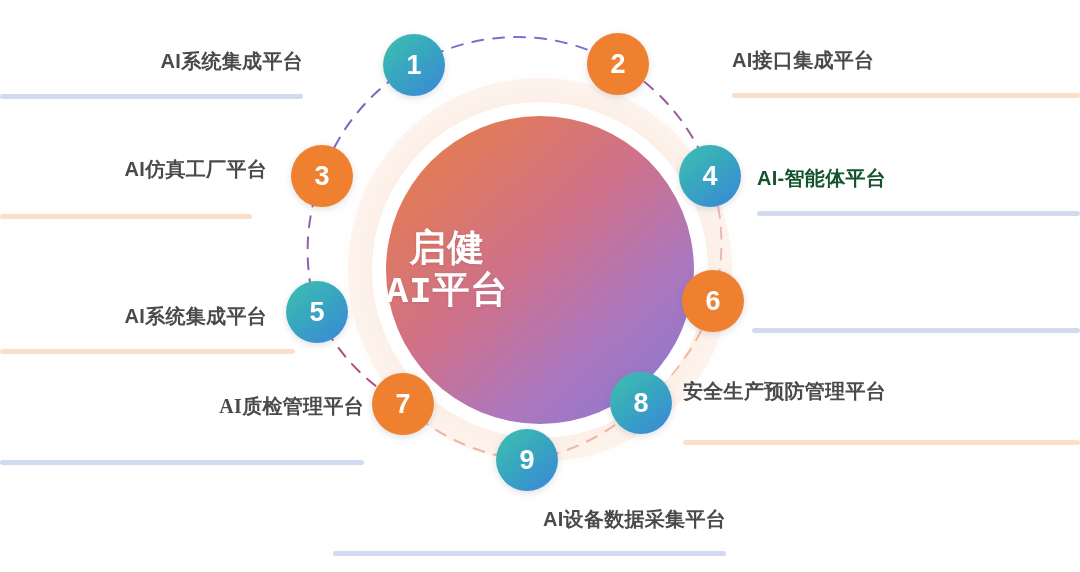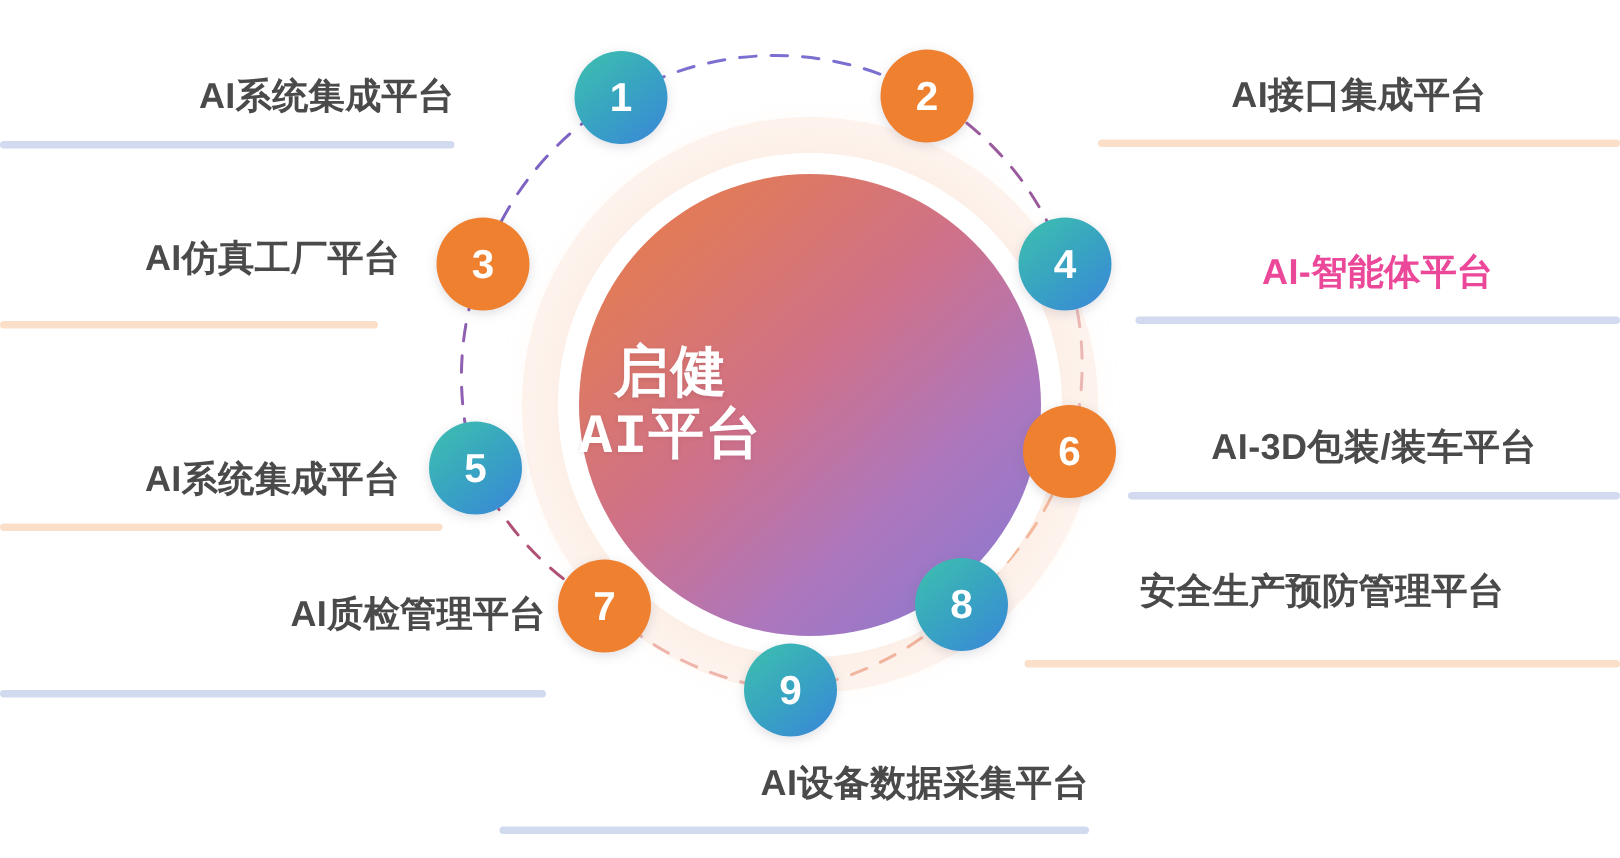"AI系统集成平台" .label { font-size: 24px -> 20px }
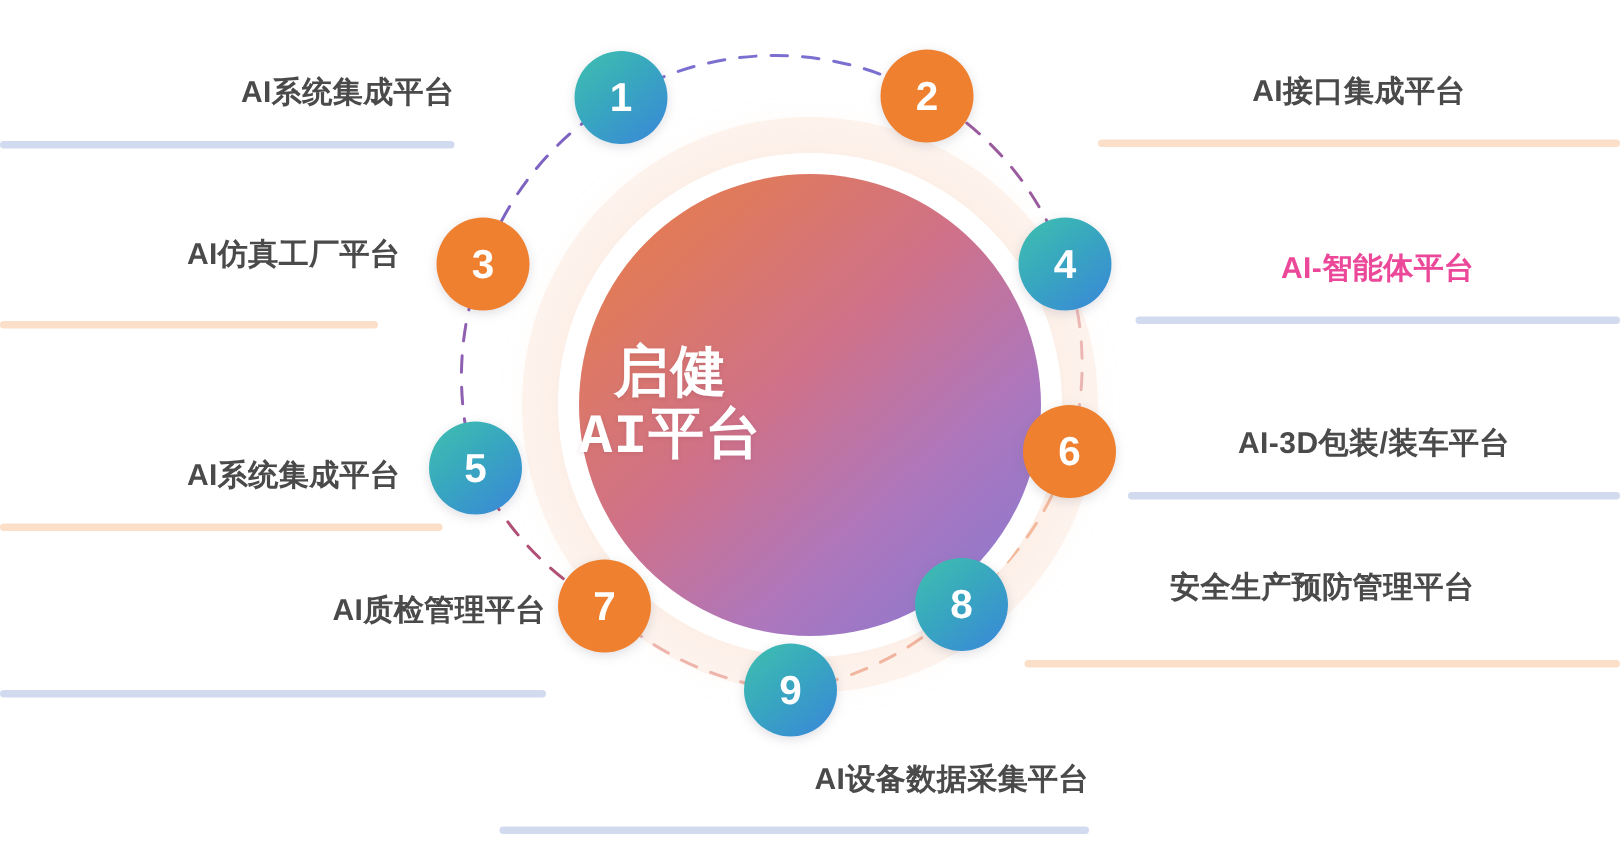"AI接口集成平台" .label.left-align { text-align: center -> left }
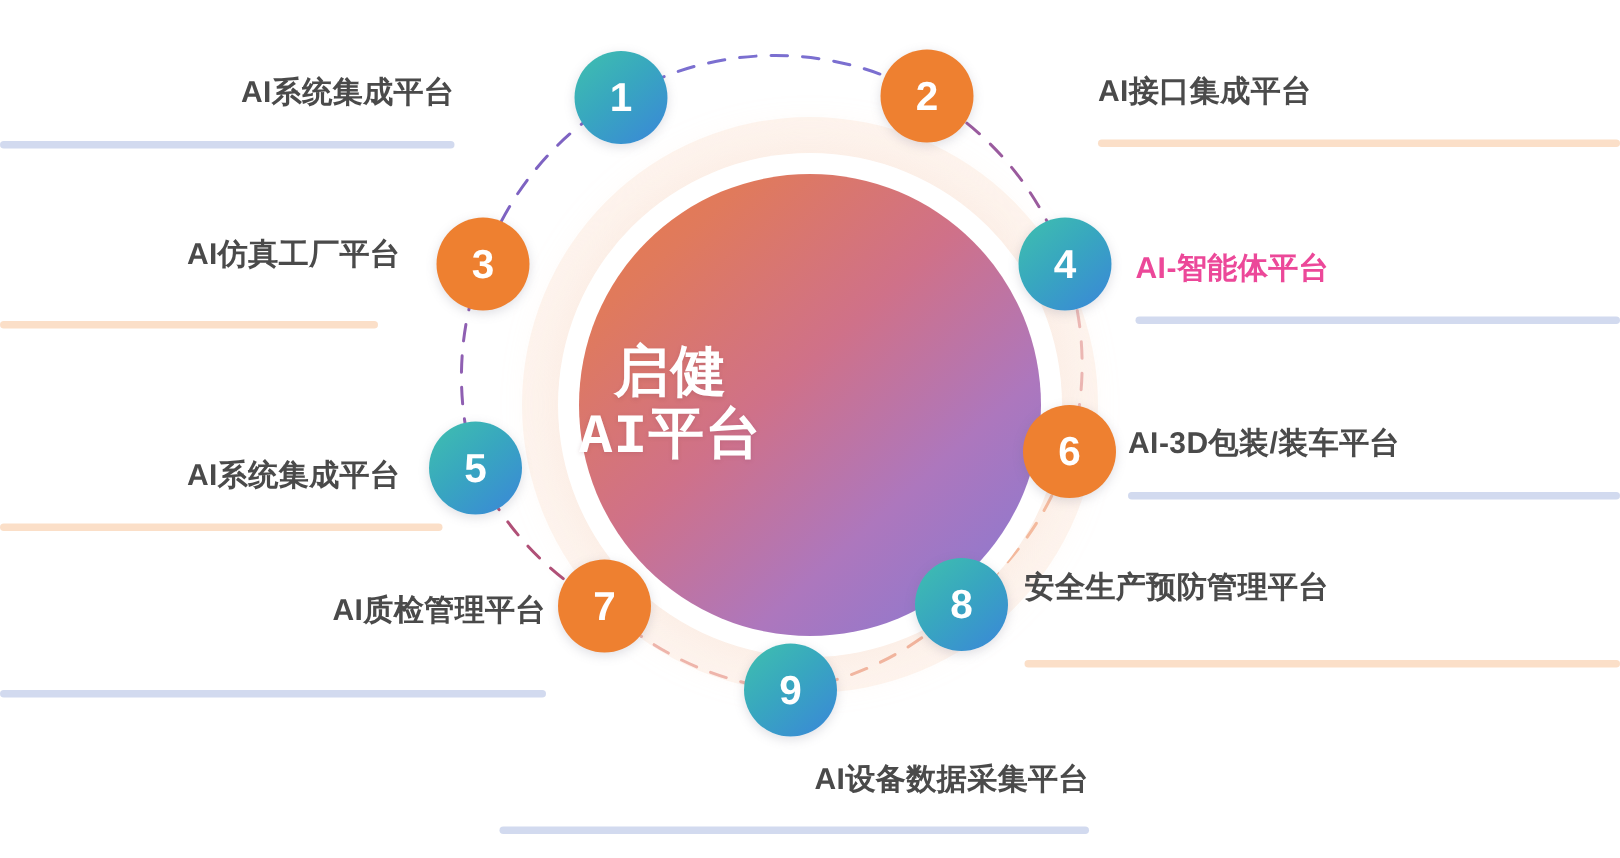"AI-智能体平台" .label.highlight { color: #ec4899 -> #14532d }
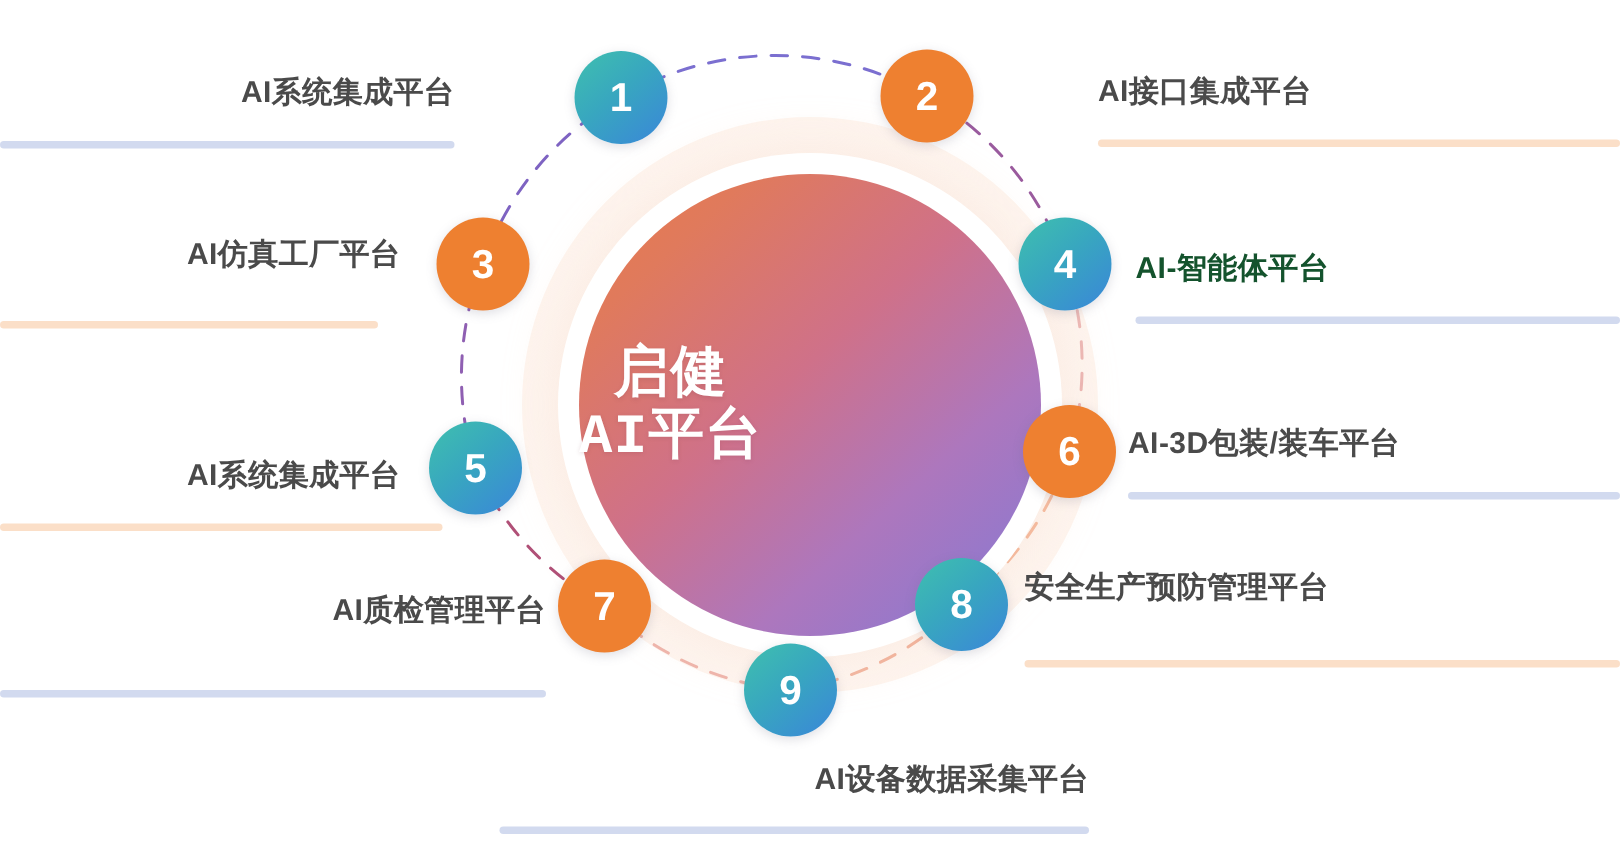"AI-3D包装/装车平台" div.label { html: <div>AI-3D包装/装车平台</div> -> none }
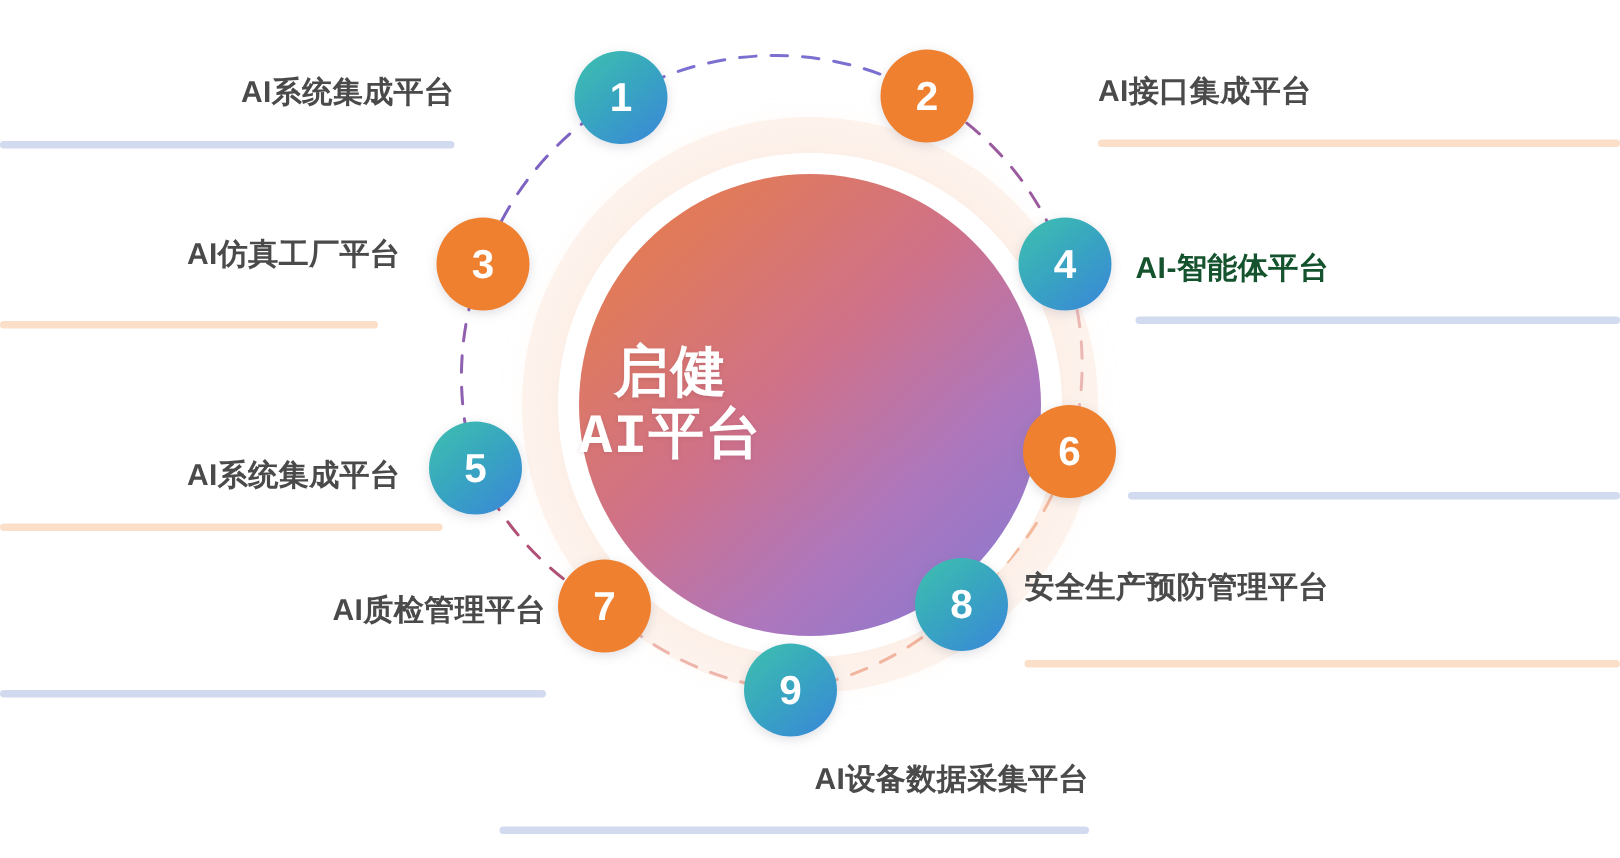"AI质检管理平台" div.label { font-family: none -> Liberation Serif, serif }
